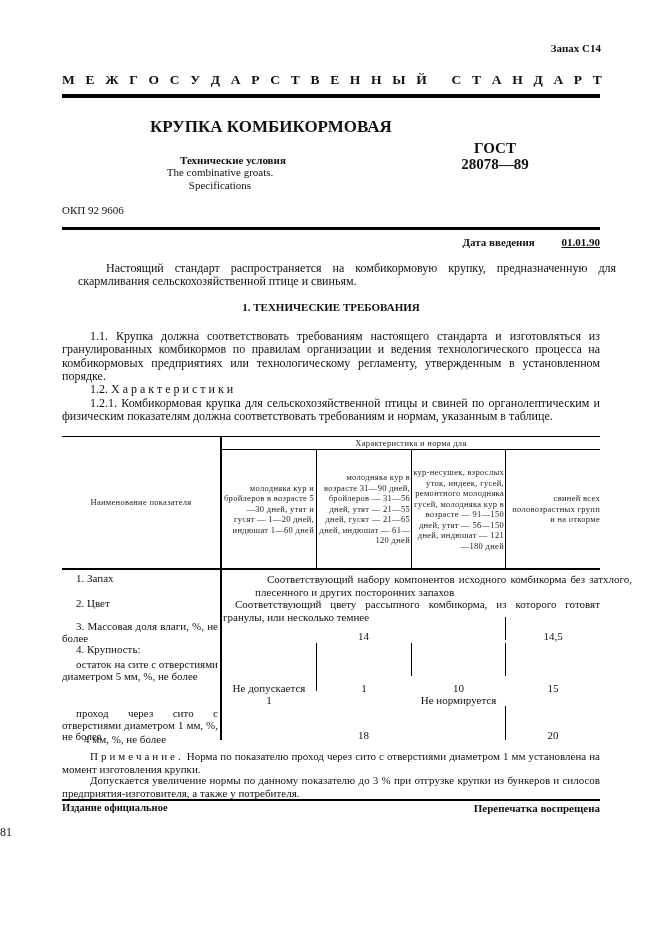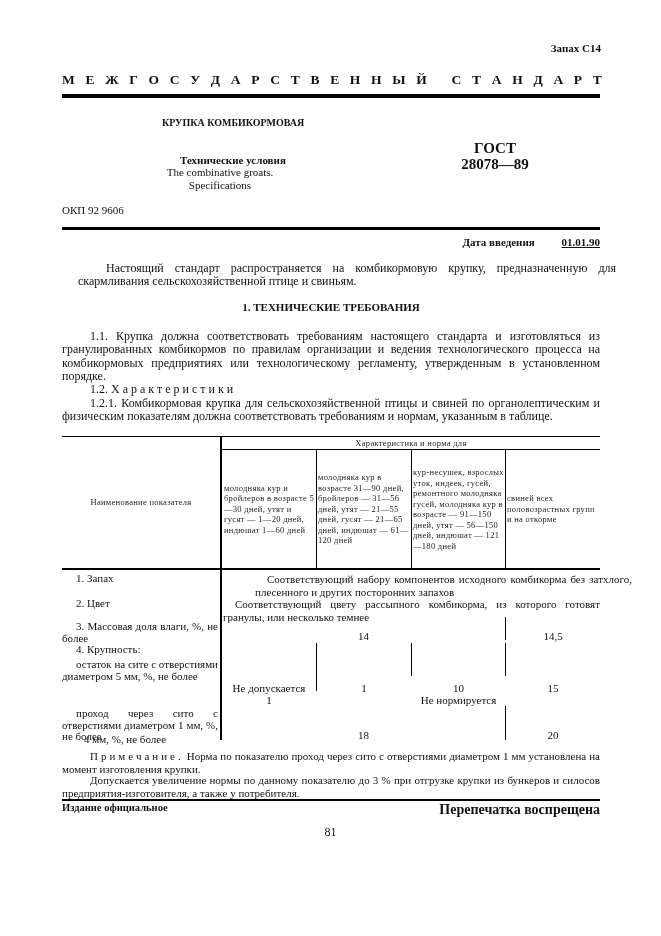"КРУПКА КОМБИКОРМОВАЯ" .doc-title { font-size: 10px -> 17px; left: 162px -> 150px }
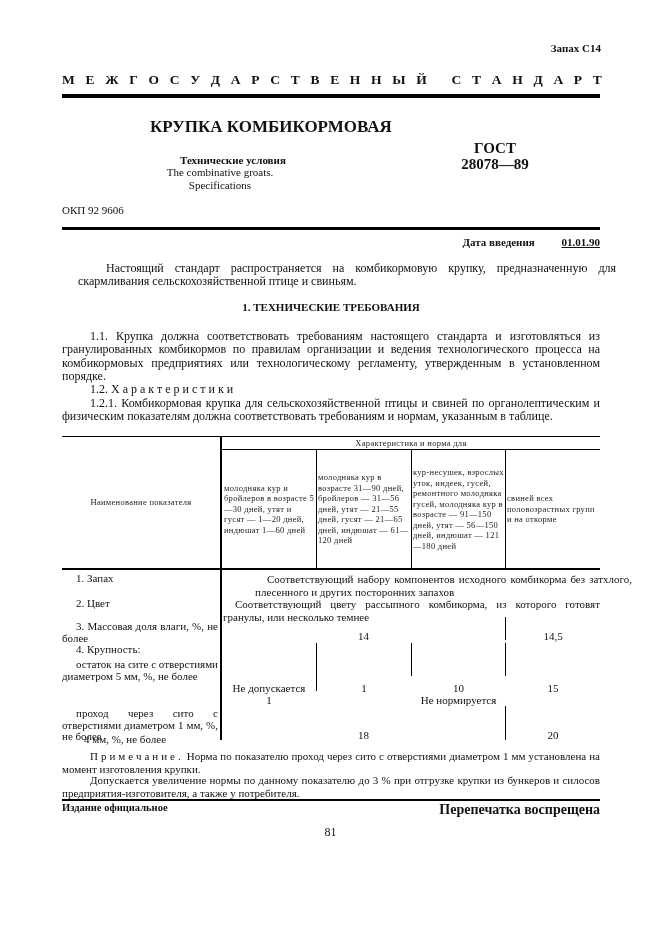"Характеристика и норма для" .hcell { text-align: left -> right }
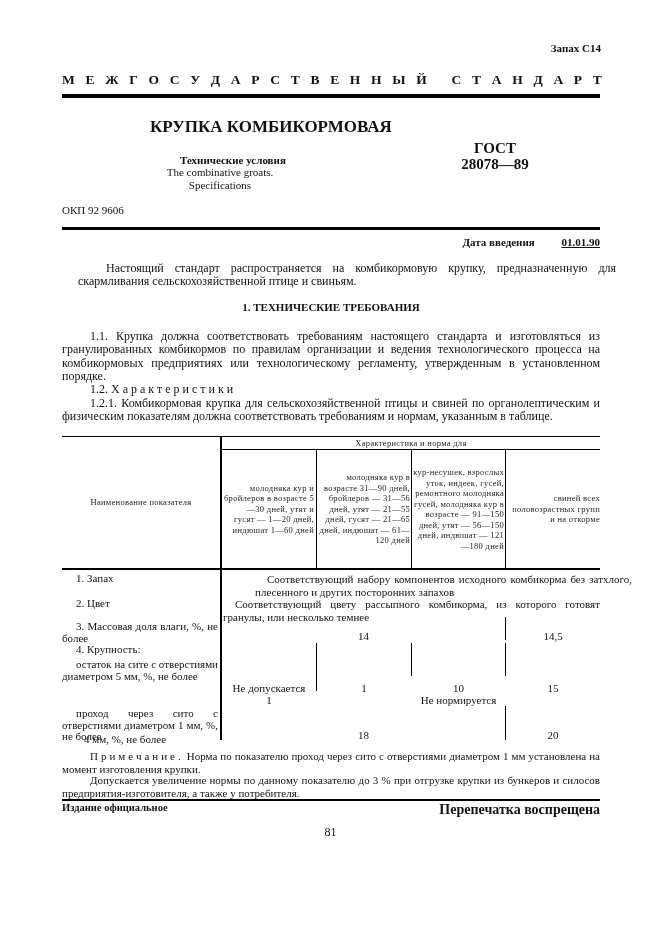"Перепечатка воспрещена" .footer-r { font-size: 14px -> 11px }
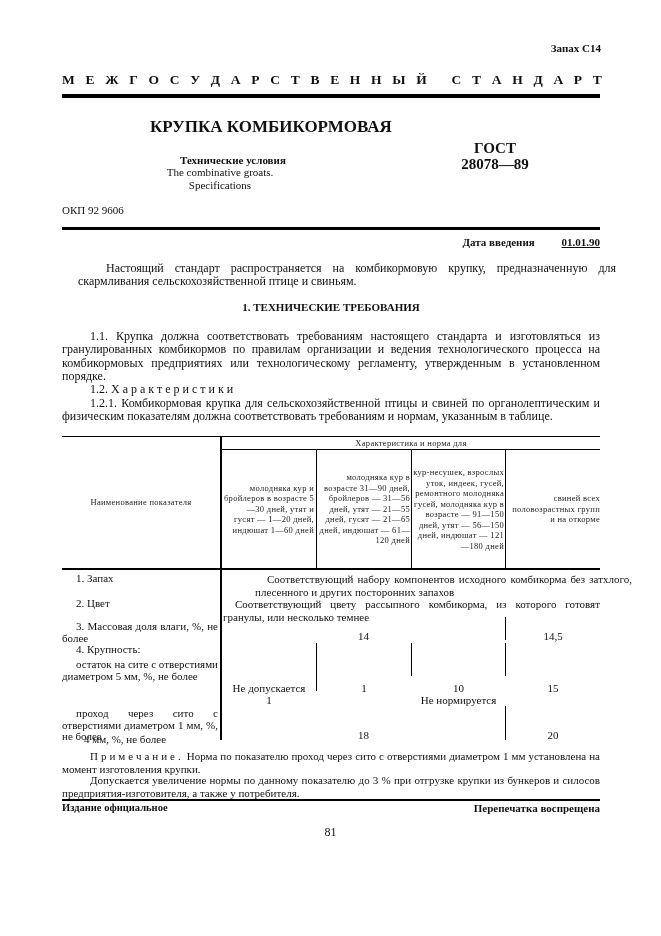"81" .pageno { text-align: center -> left }
